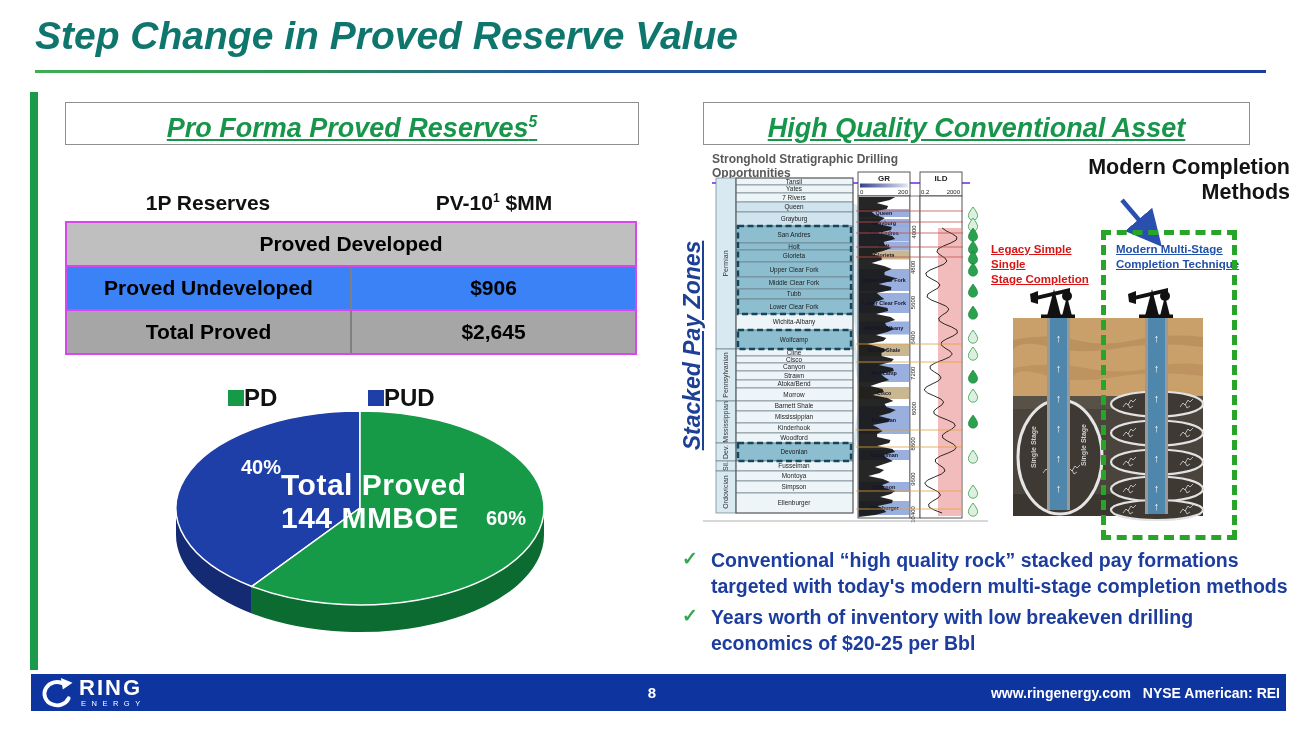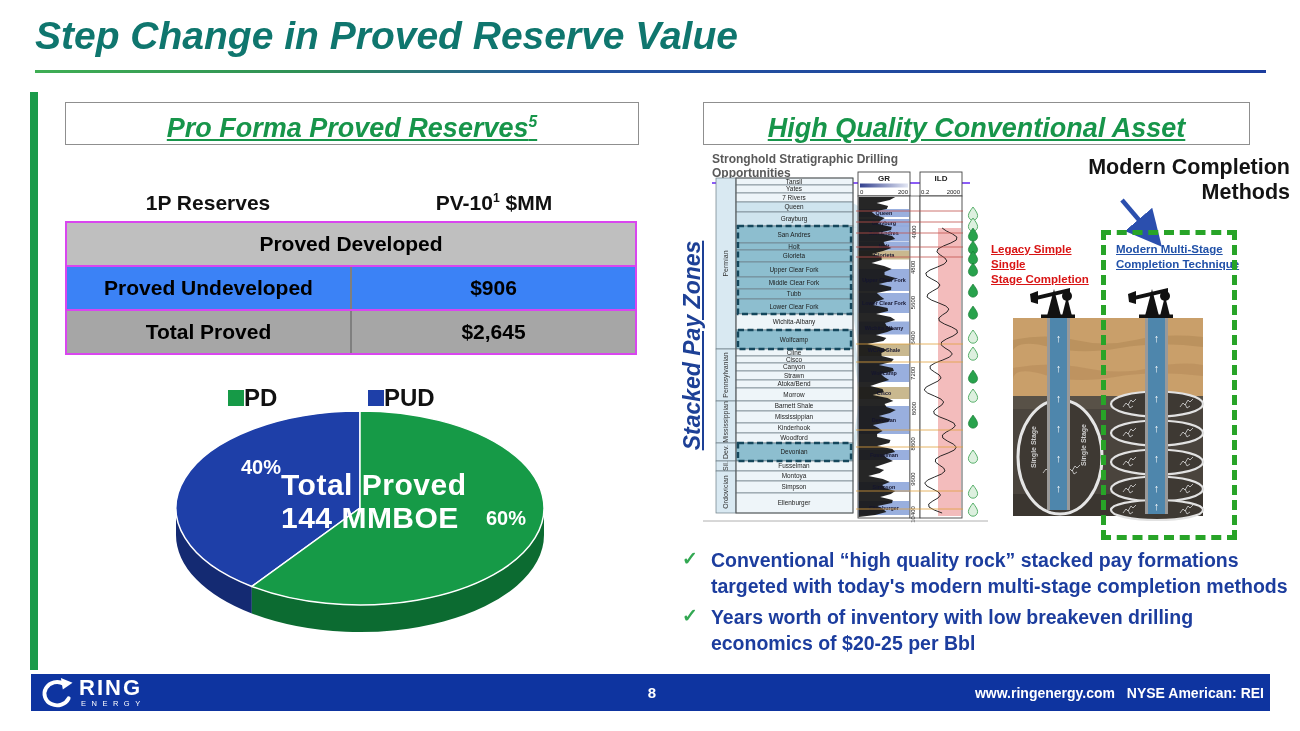"RING" #footer-bar { padding-left: none -> 16px }
